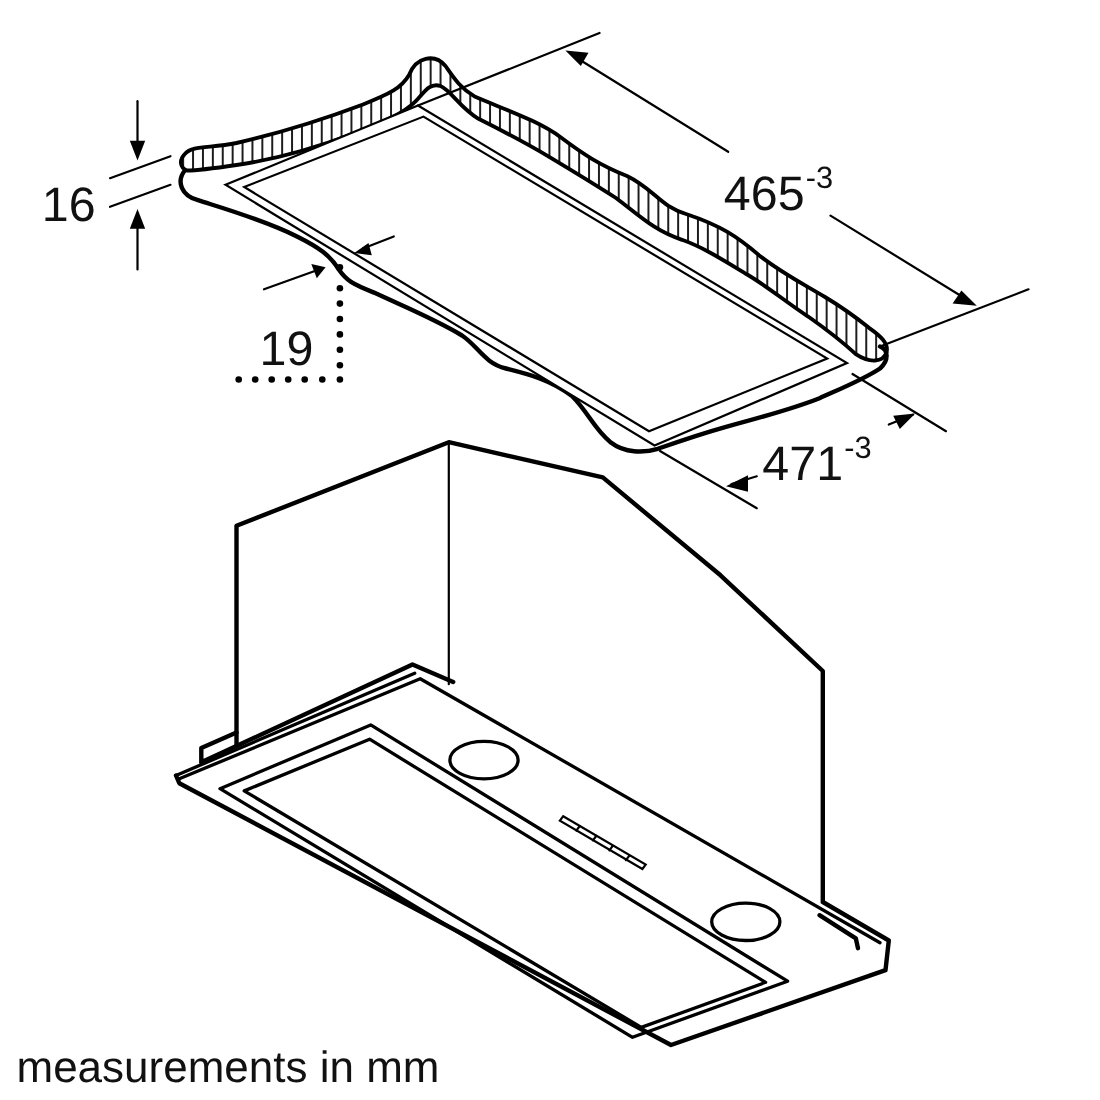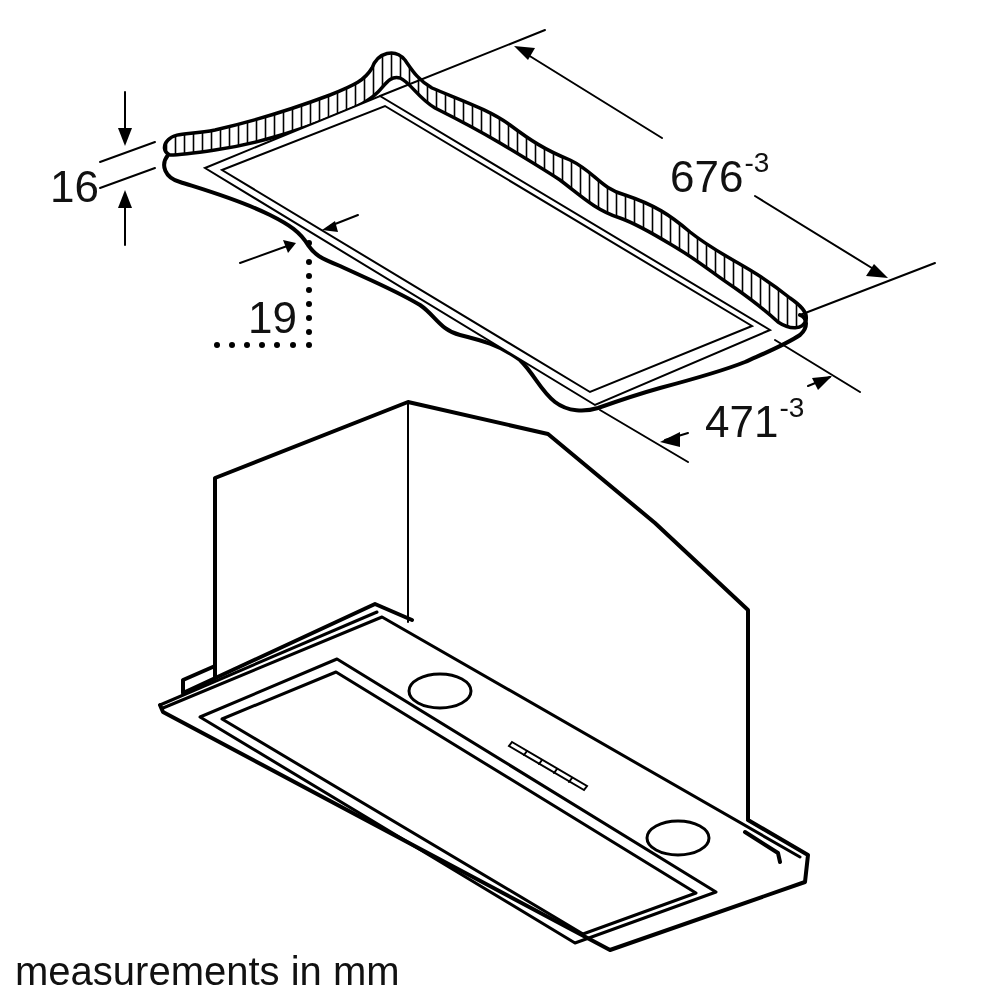"16" .dim { margin-left: 12px -> none }
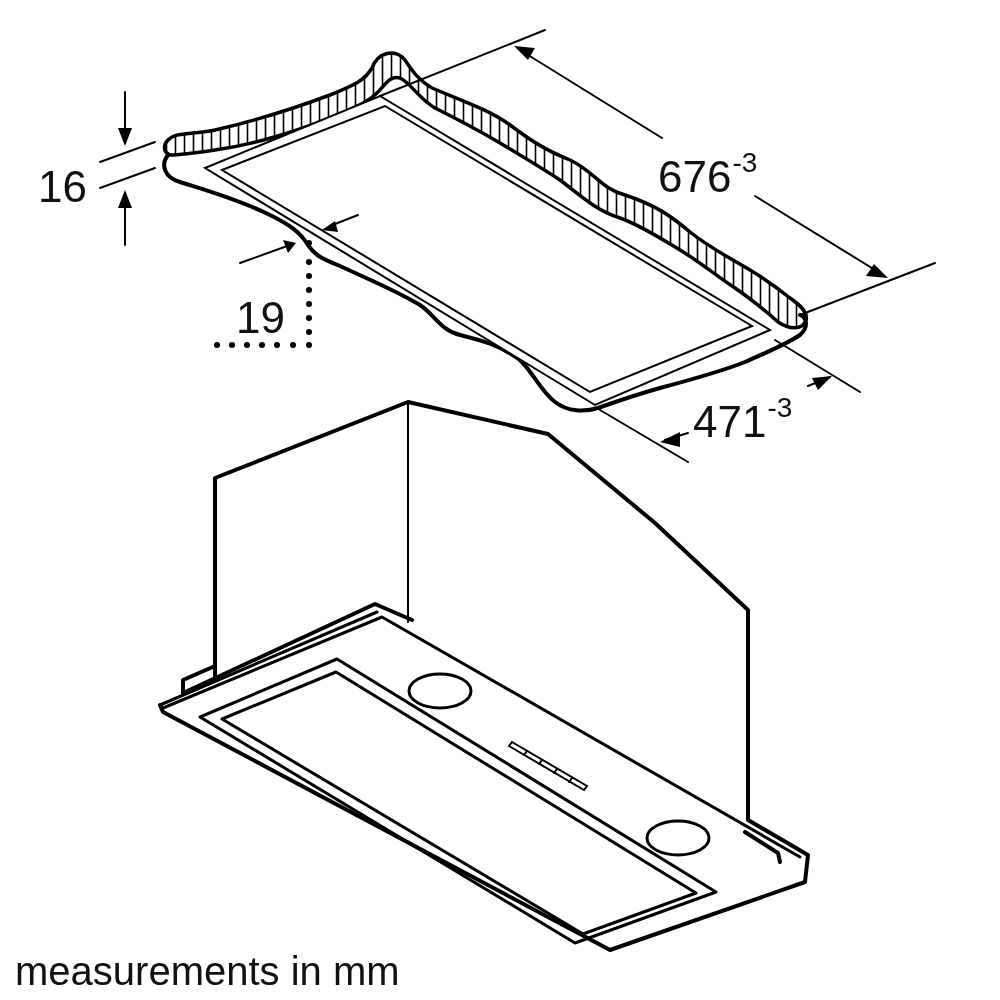"676" span { text: 676 -> 465 }
